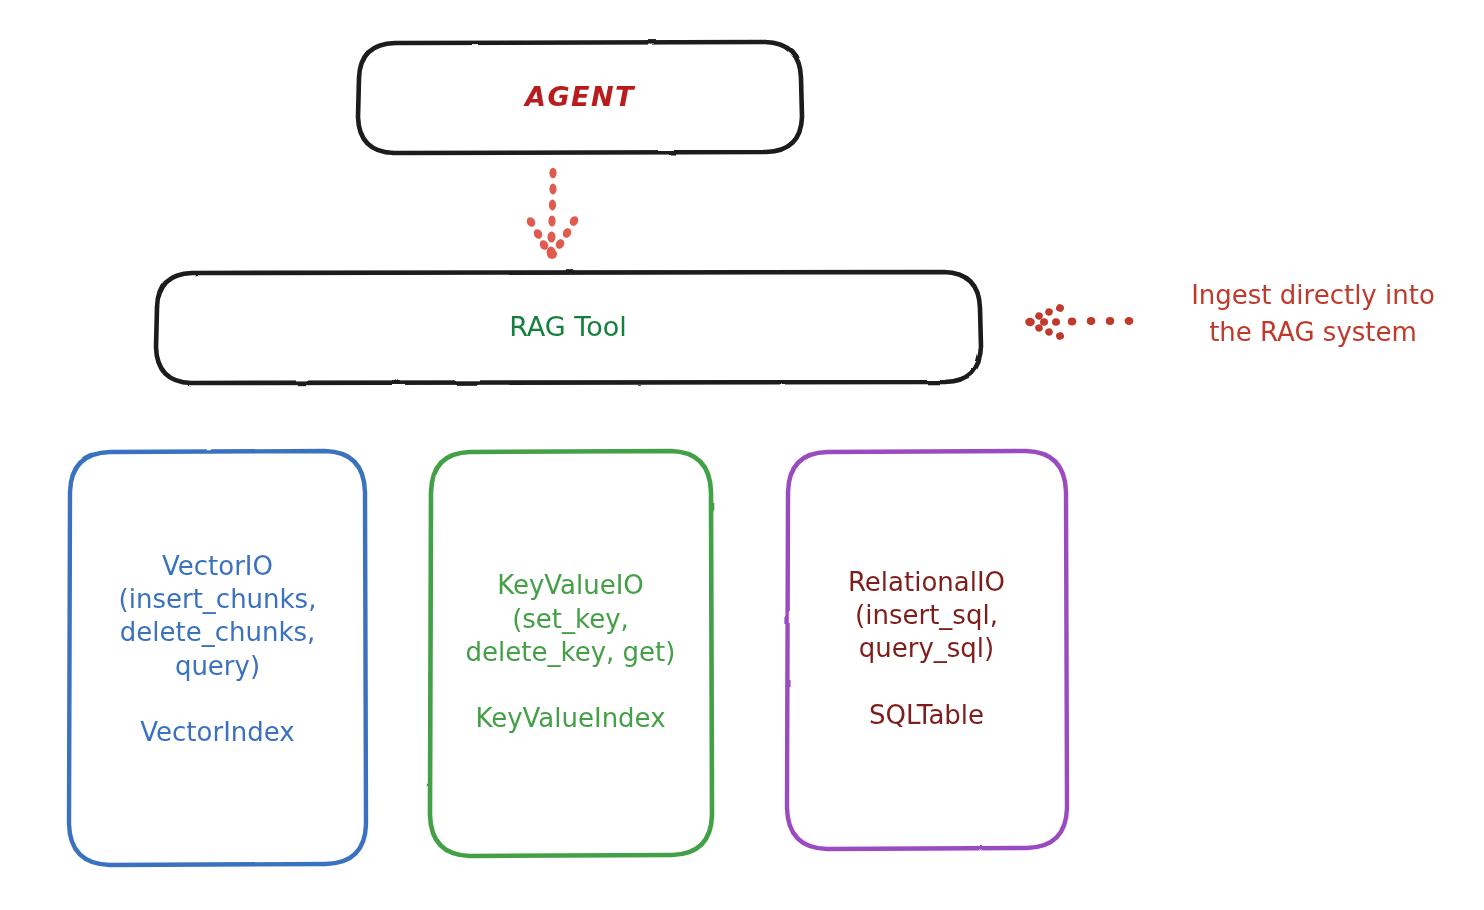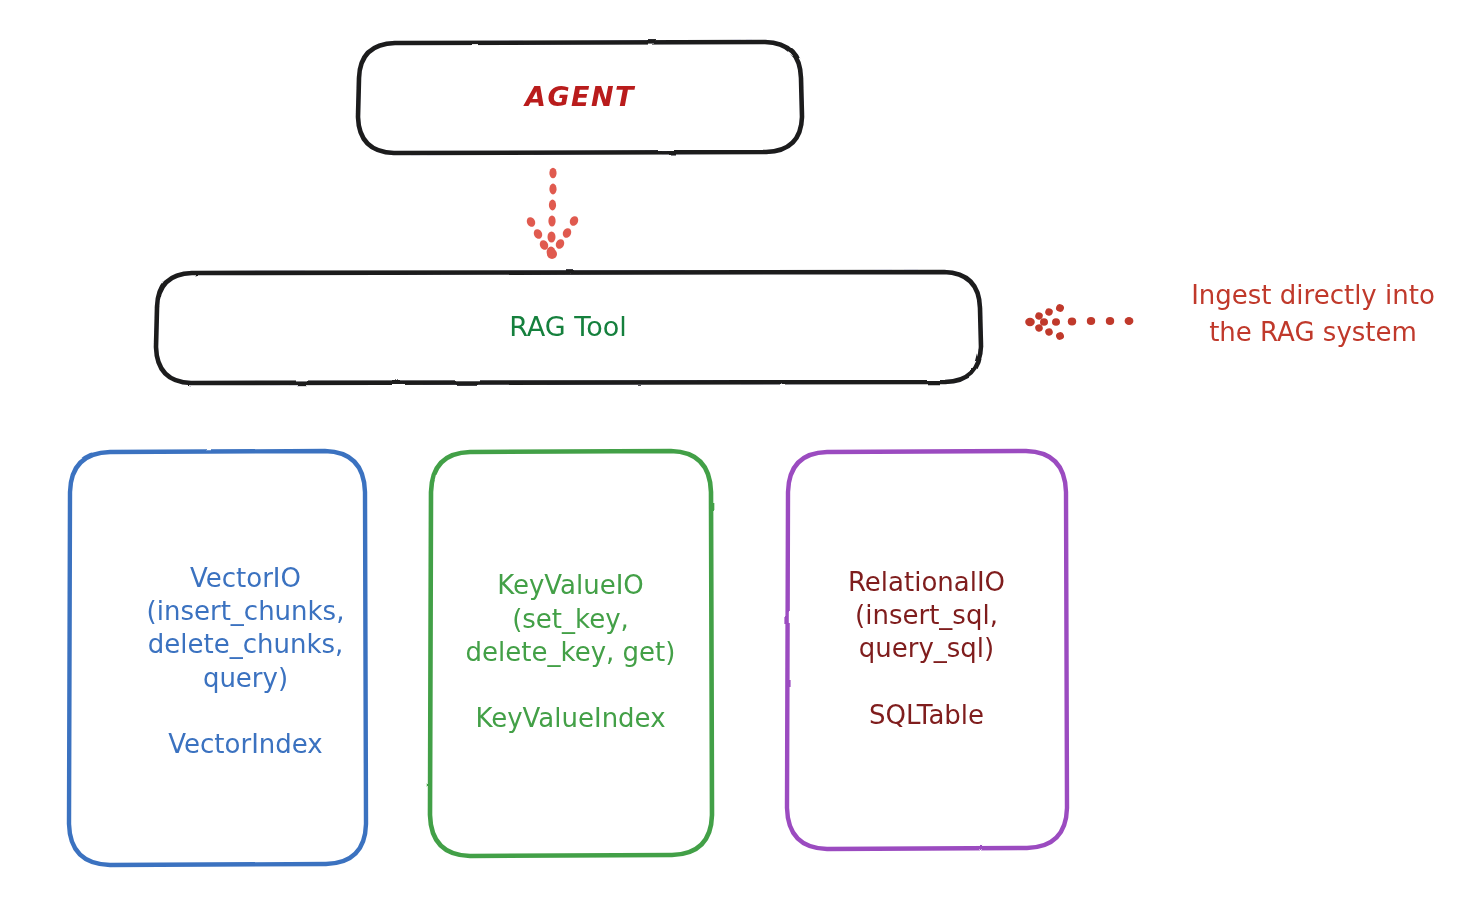"VectorIO" #vectorio-box { margin-left: 28px -> none; top: 454px -> 442px }
